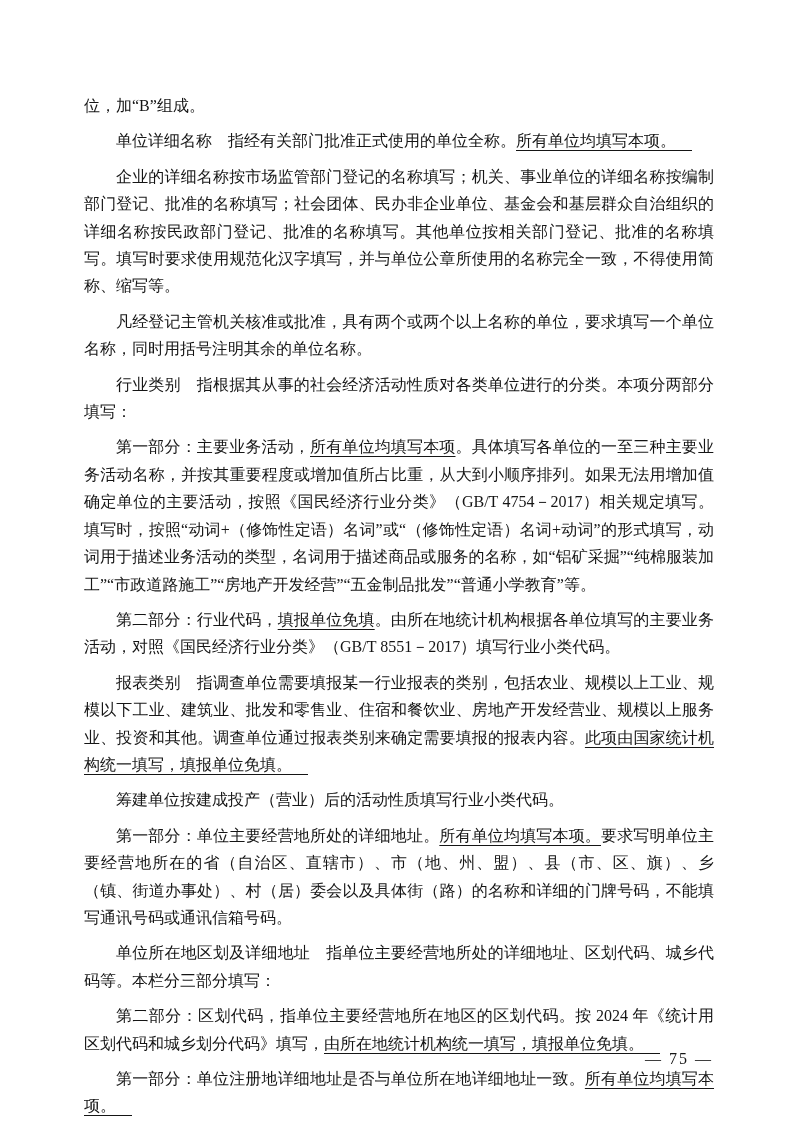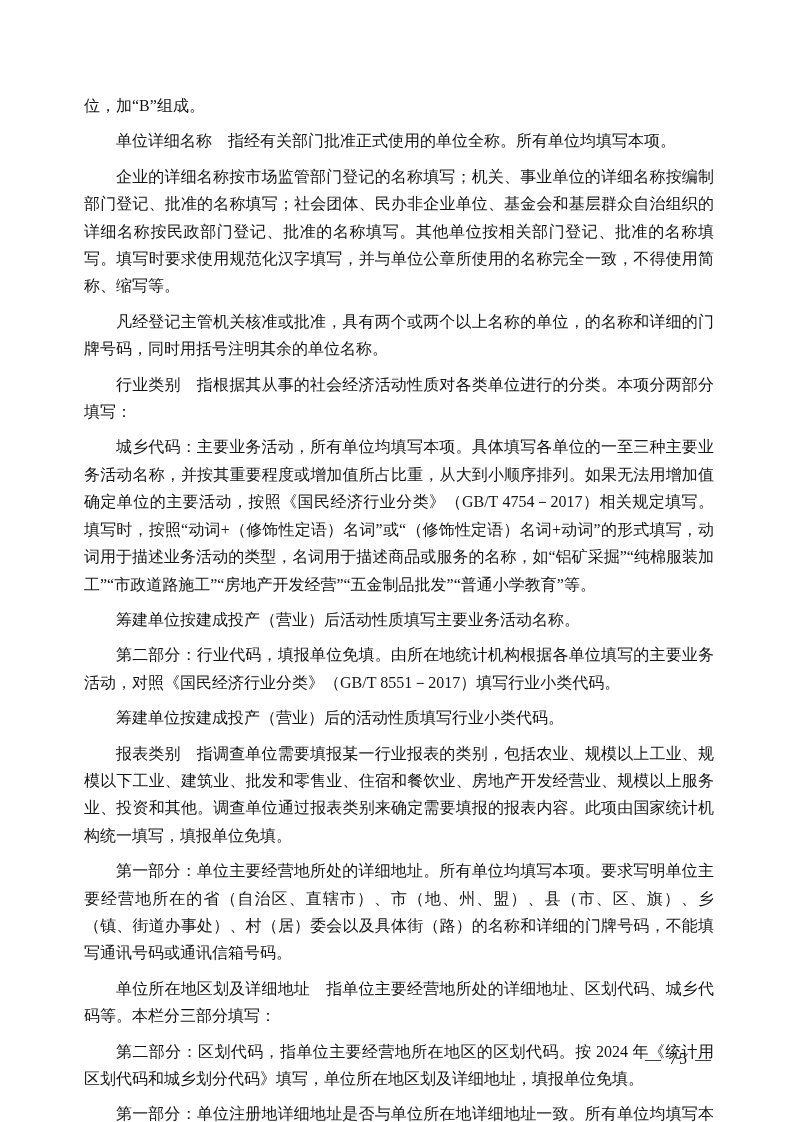"所有单位均填写本项。" .underline { text-decoration: none -> underline }
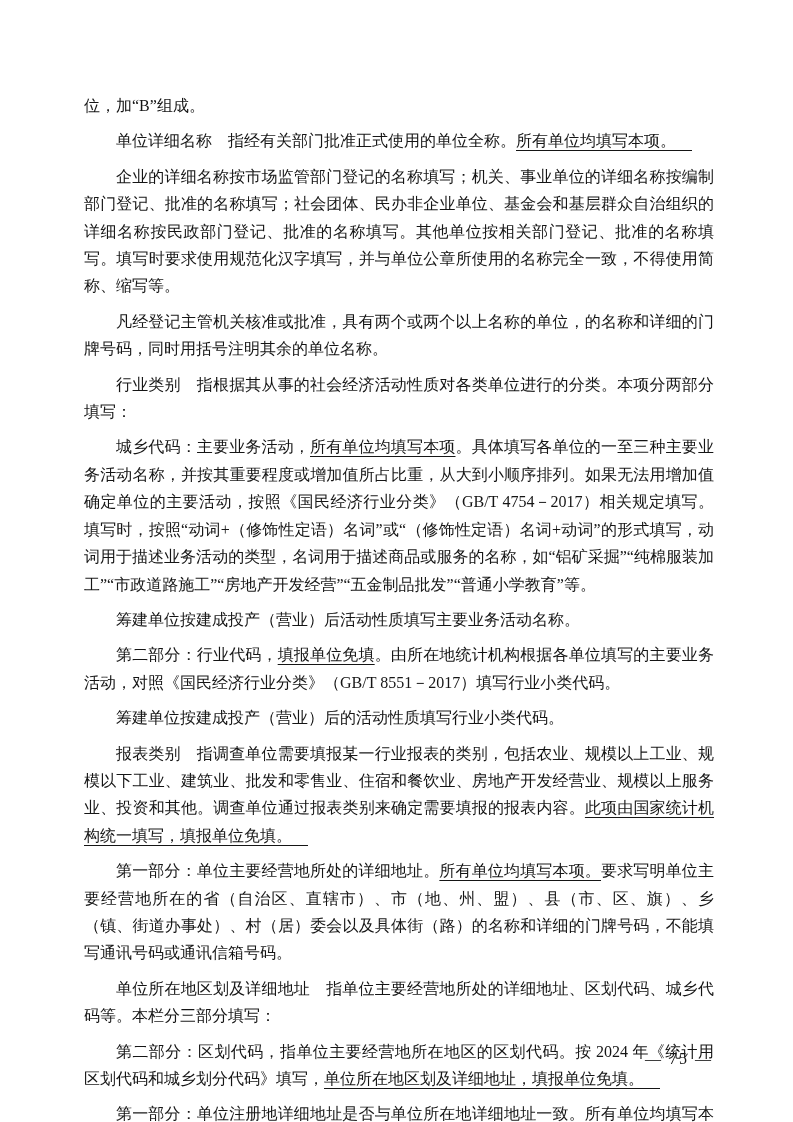"凡经登记主管机关核准或批准，具有两个或两个以上名称的单位，的名称和详细的门牌号码" span { text: 的名称和详细的门牌号码 -> 要求填写一个单位名称 }
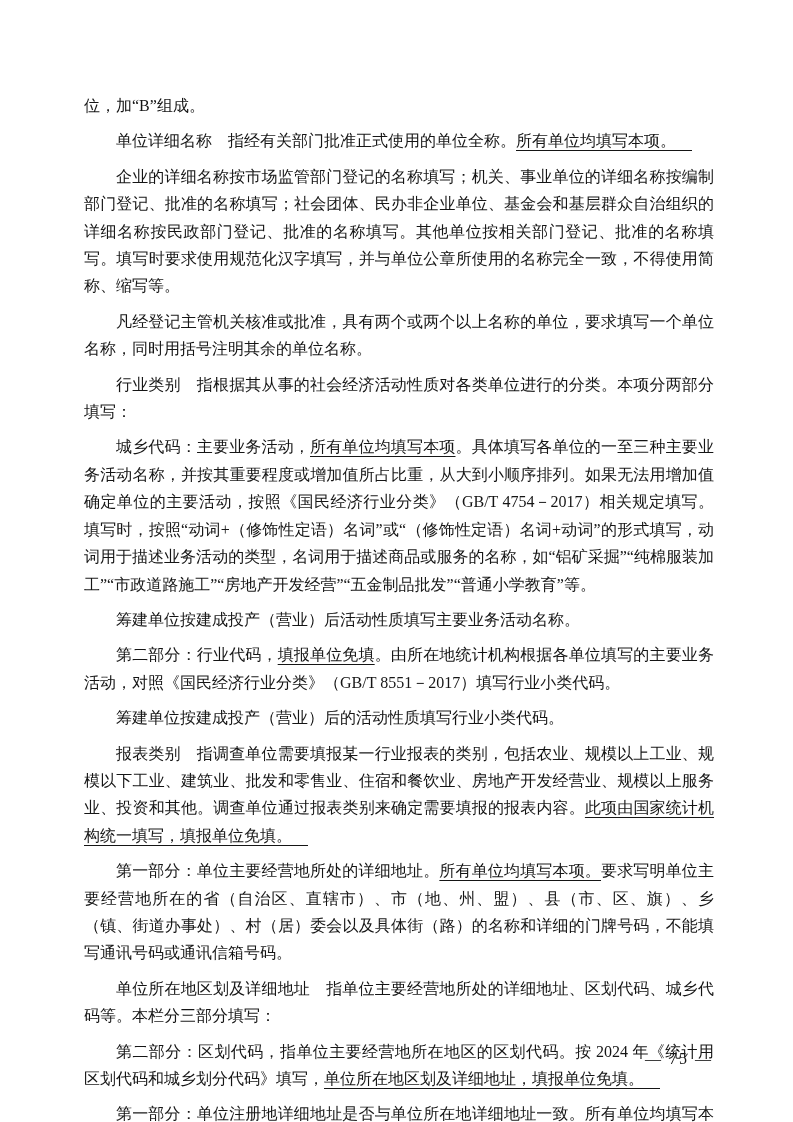"城乡代码：主要业务活动，" span { text: 城乡代码 -> 第一部分 }
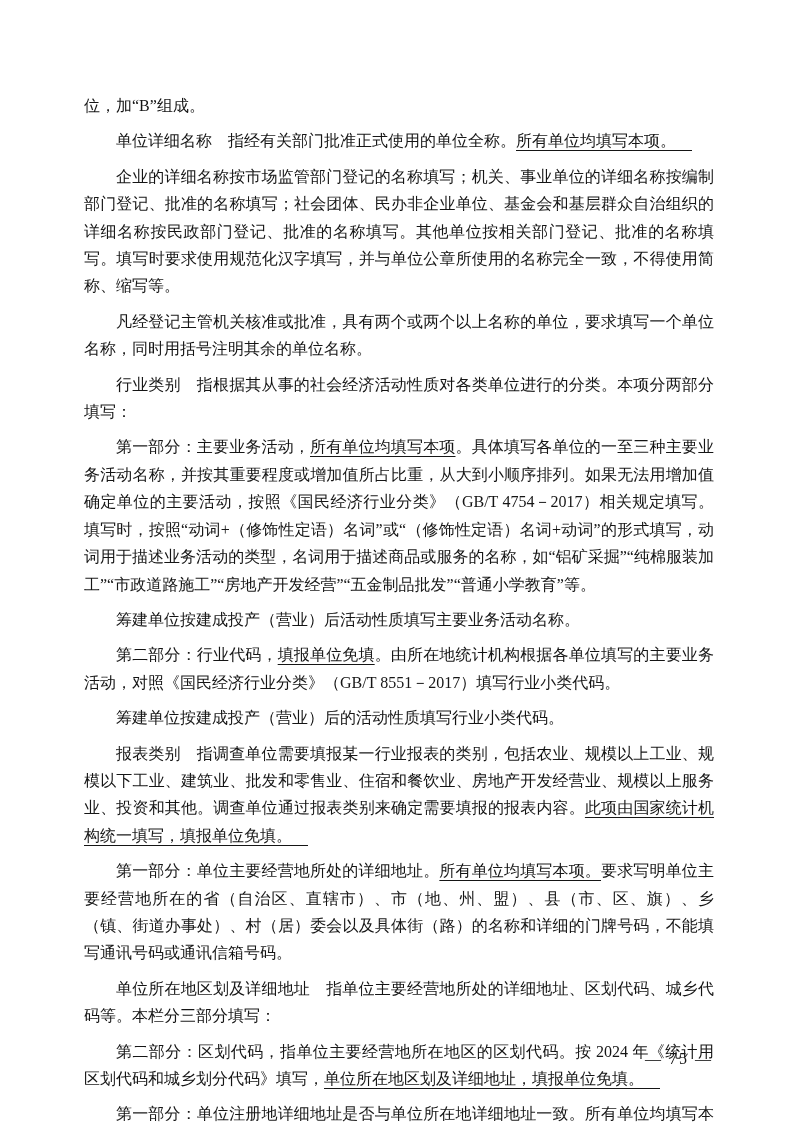"筹建单位按建成投产（营业）后活动性质填写主要业务活动名称。" p.para { html: <p><span>筹建单位按建成投产（营业）后活动性质填写主要业务活动名称。</span></p> -> none }
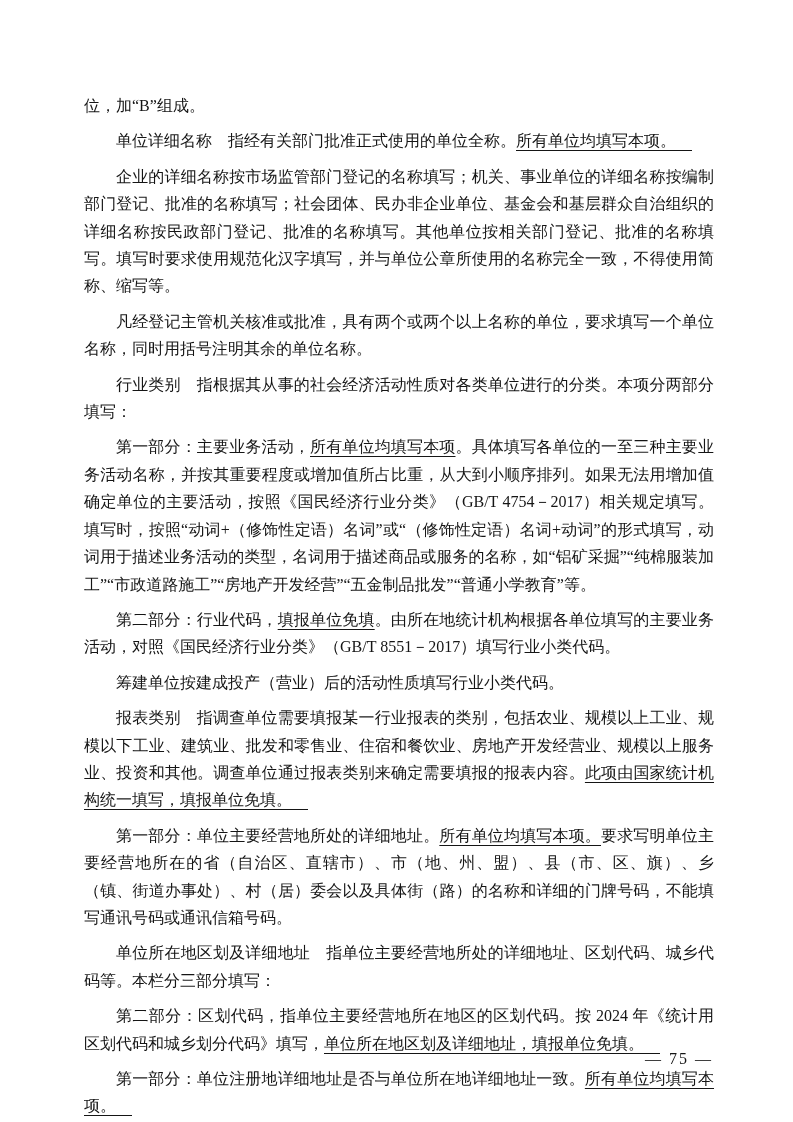"筹建单位按建成投产（营业）后的活动性质填写行业小类代码。" p.para { order: before "报表类别" -> after "报表类别" }
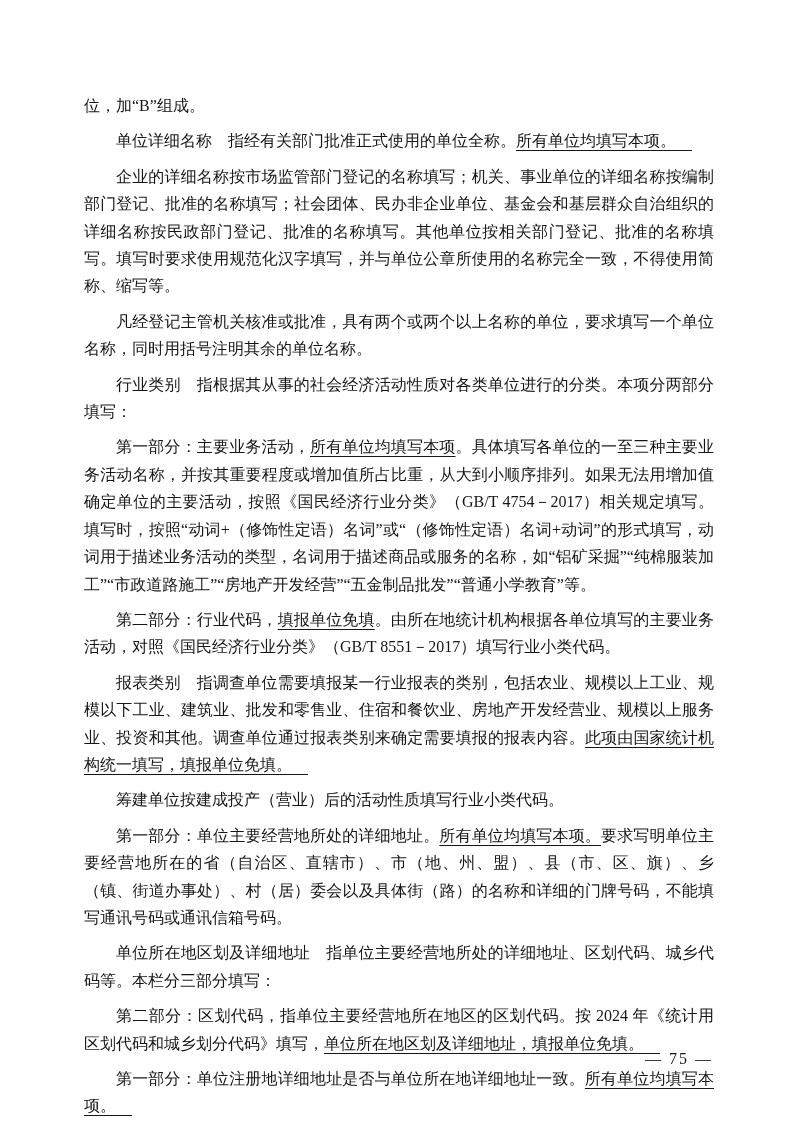"单位所在地区划及详细地址，填报单位免填。" span.underline { text: 单位所在地区划及详细地址 -> 由所在地统计机构统一填写 }
